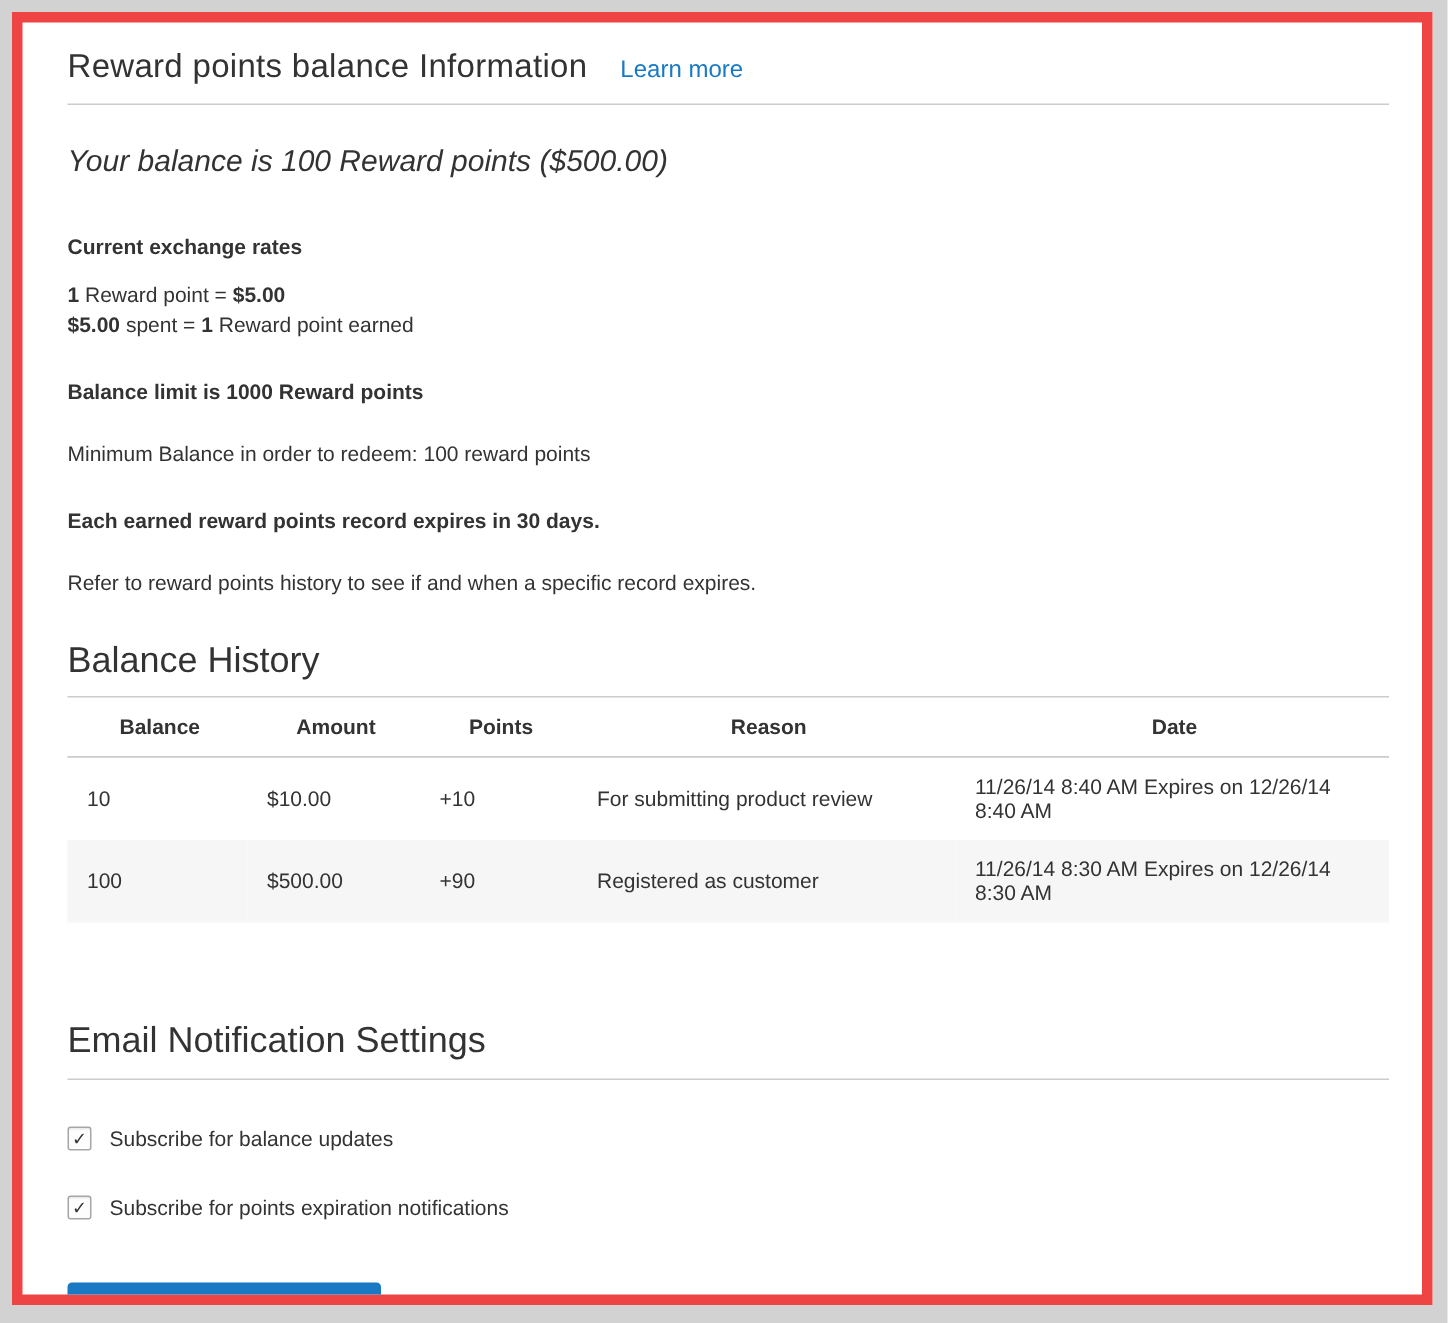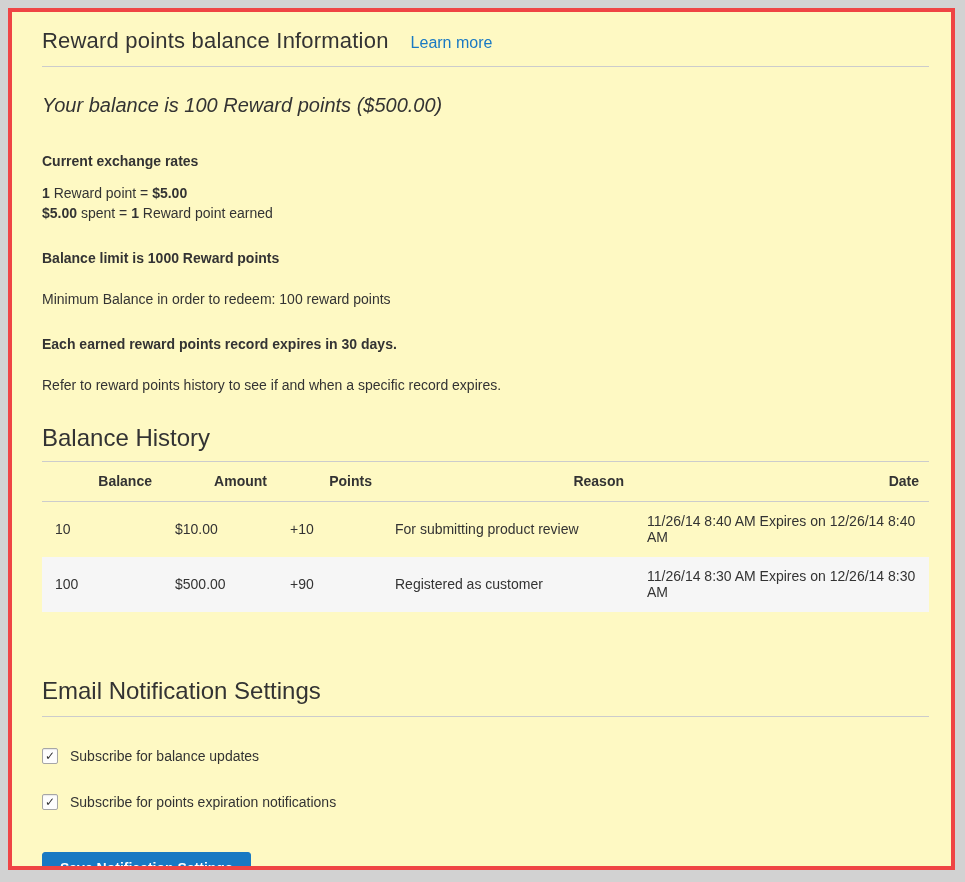"Reward points balance Information" .card { background: #fef9c3 -> #ffffff; border: 4px solid #ef4444 -> 7px solid #ef4444 }
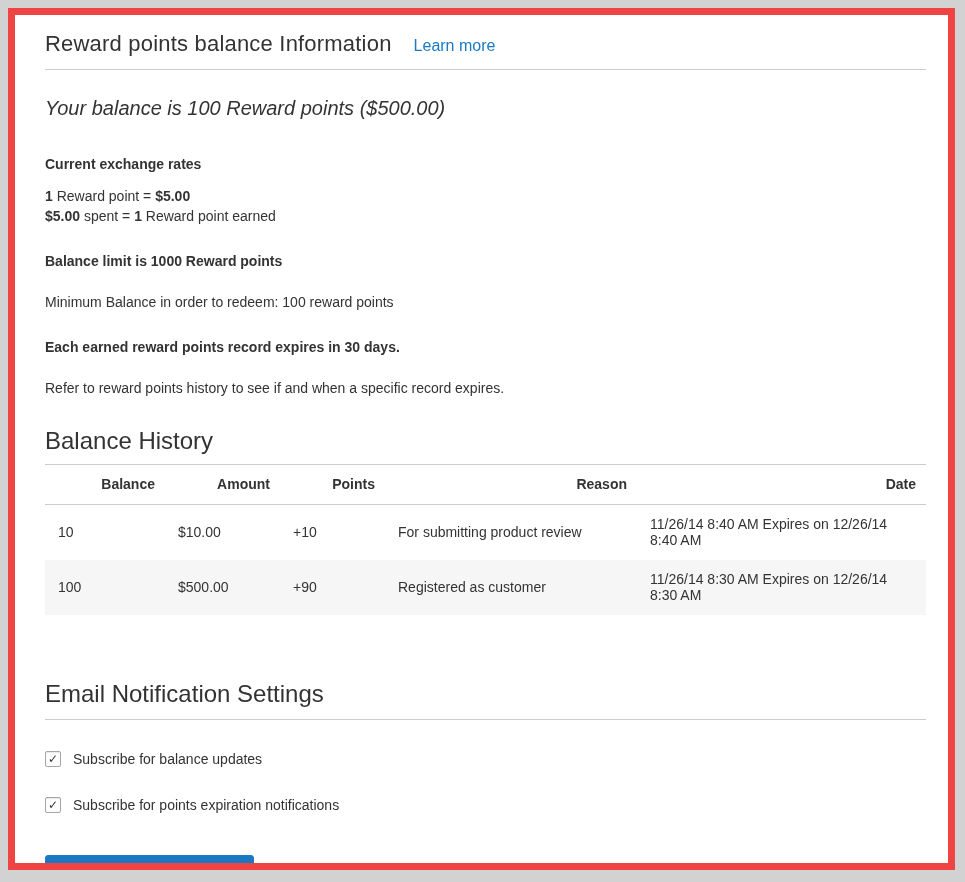"Balance" table.history th { text-align: right -> center }
